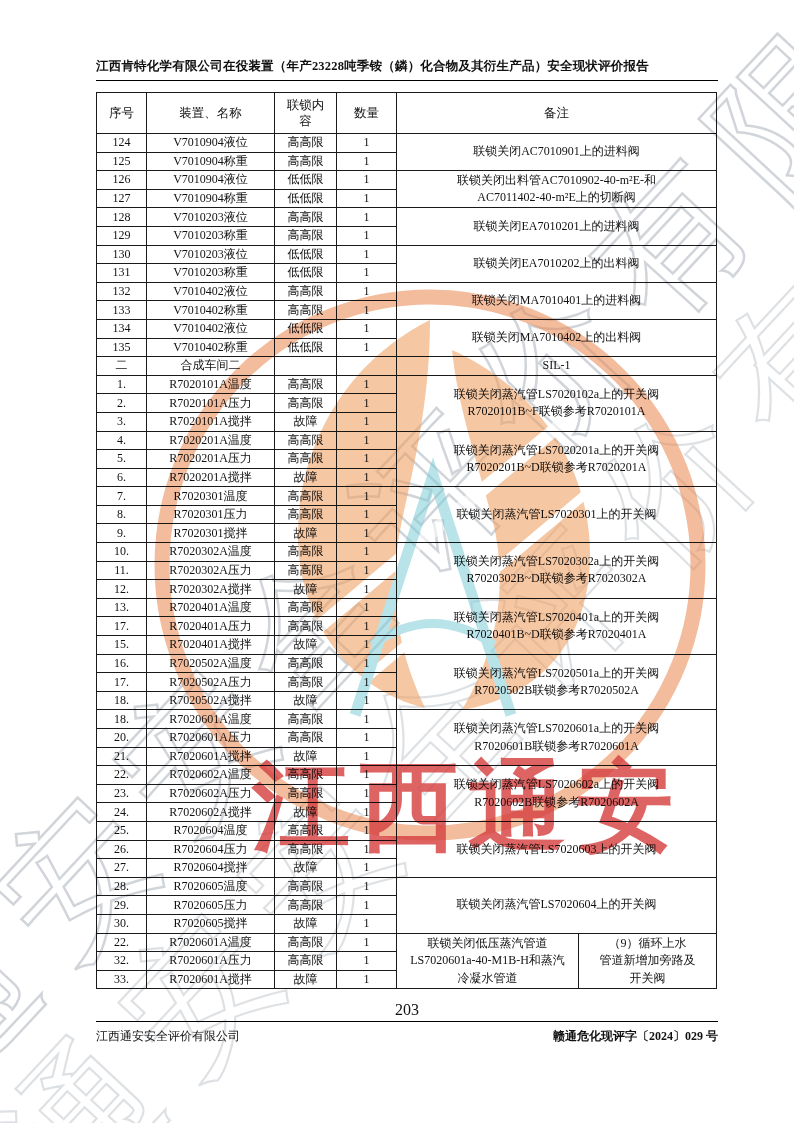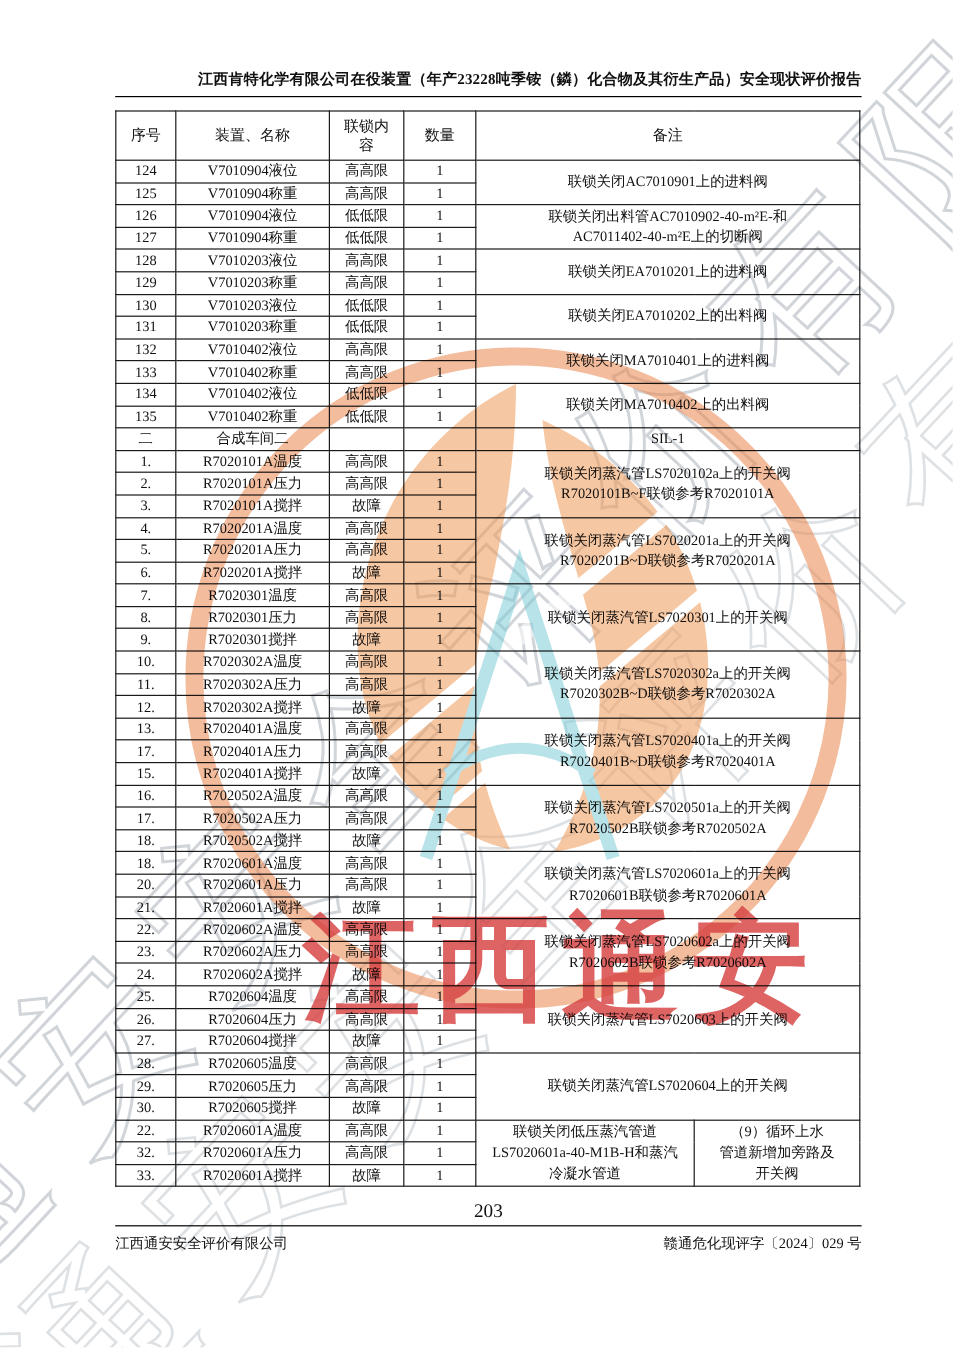"江西肯特化学有限公司在役装置（年产23228吨季铵（鏻）化合物及其衍生产品）安全" .doc-header { text-align: right -> left }
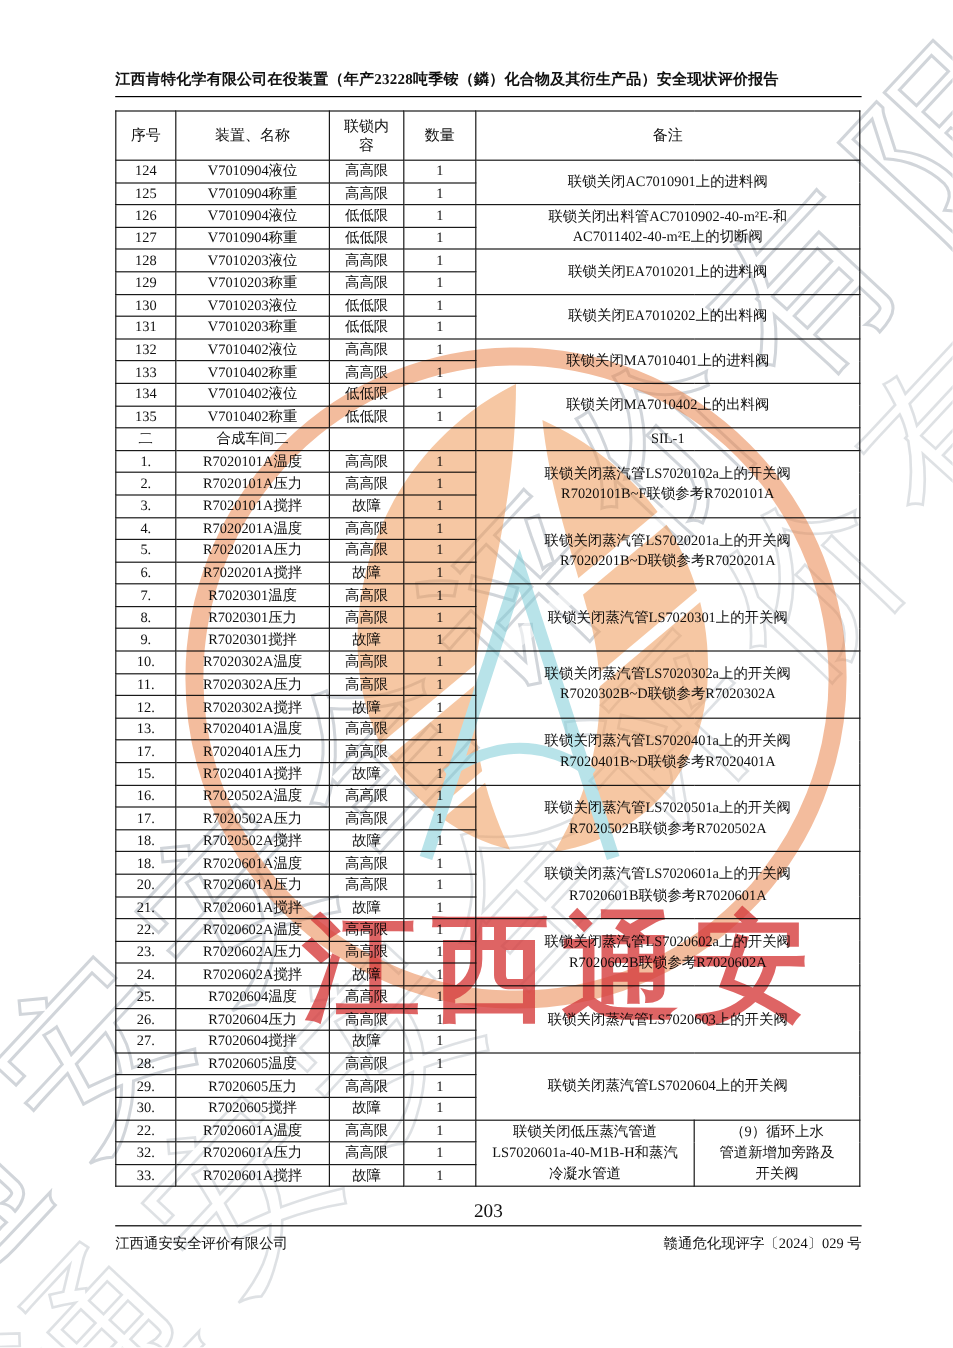"赣通危化现评字〔2024〕029 号" .doc-footer .fr { font-weight: normal -> bold }
